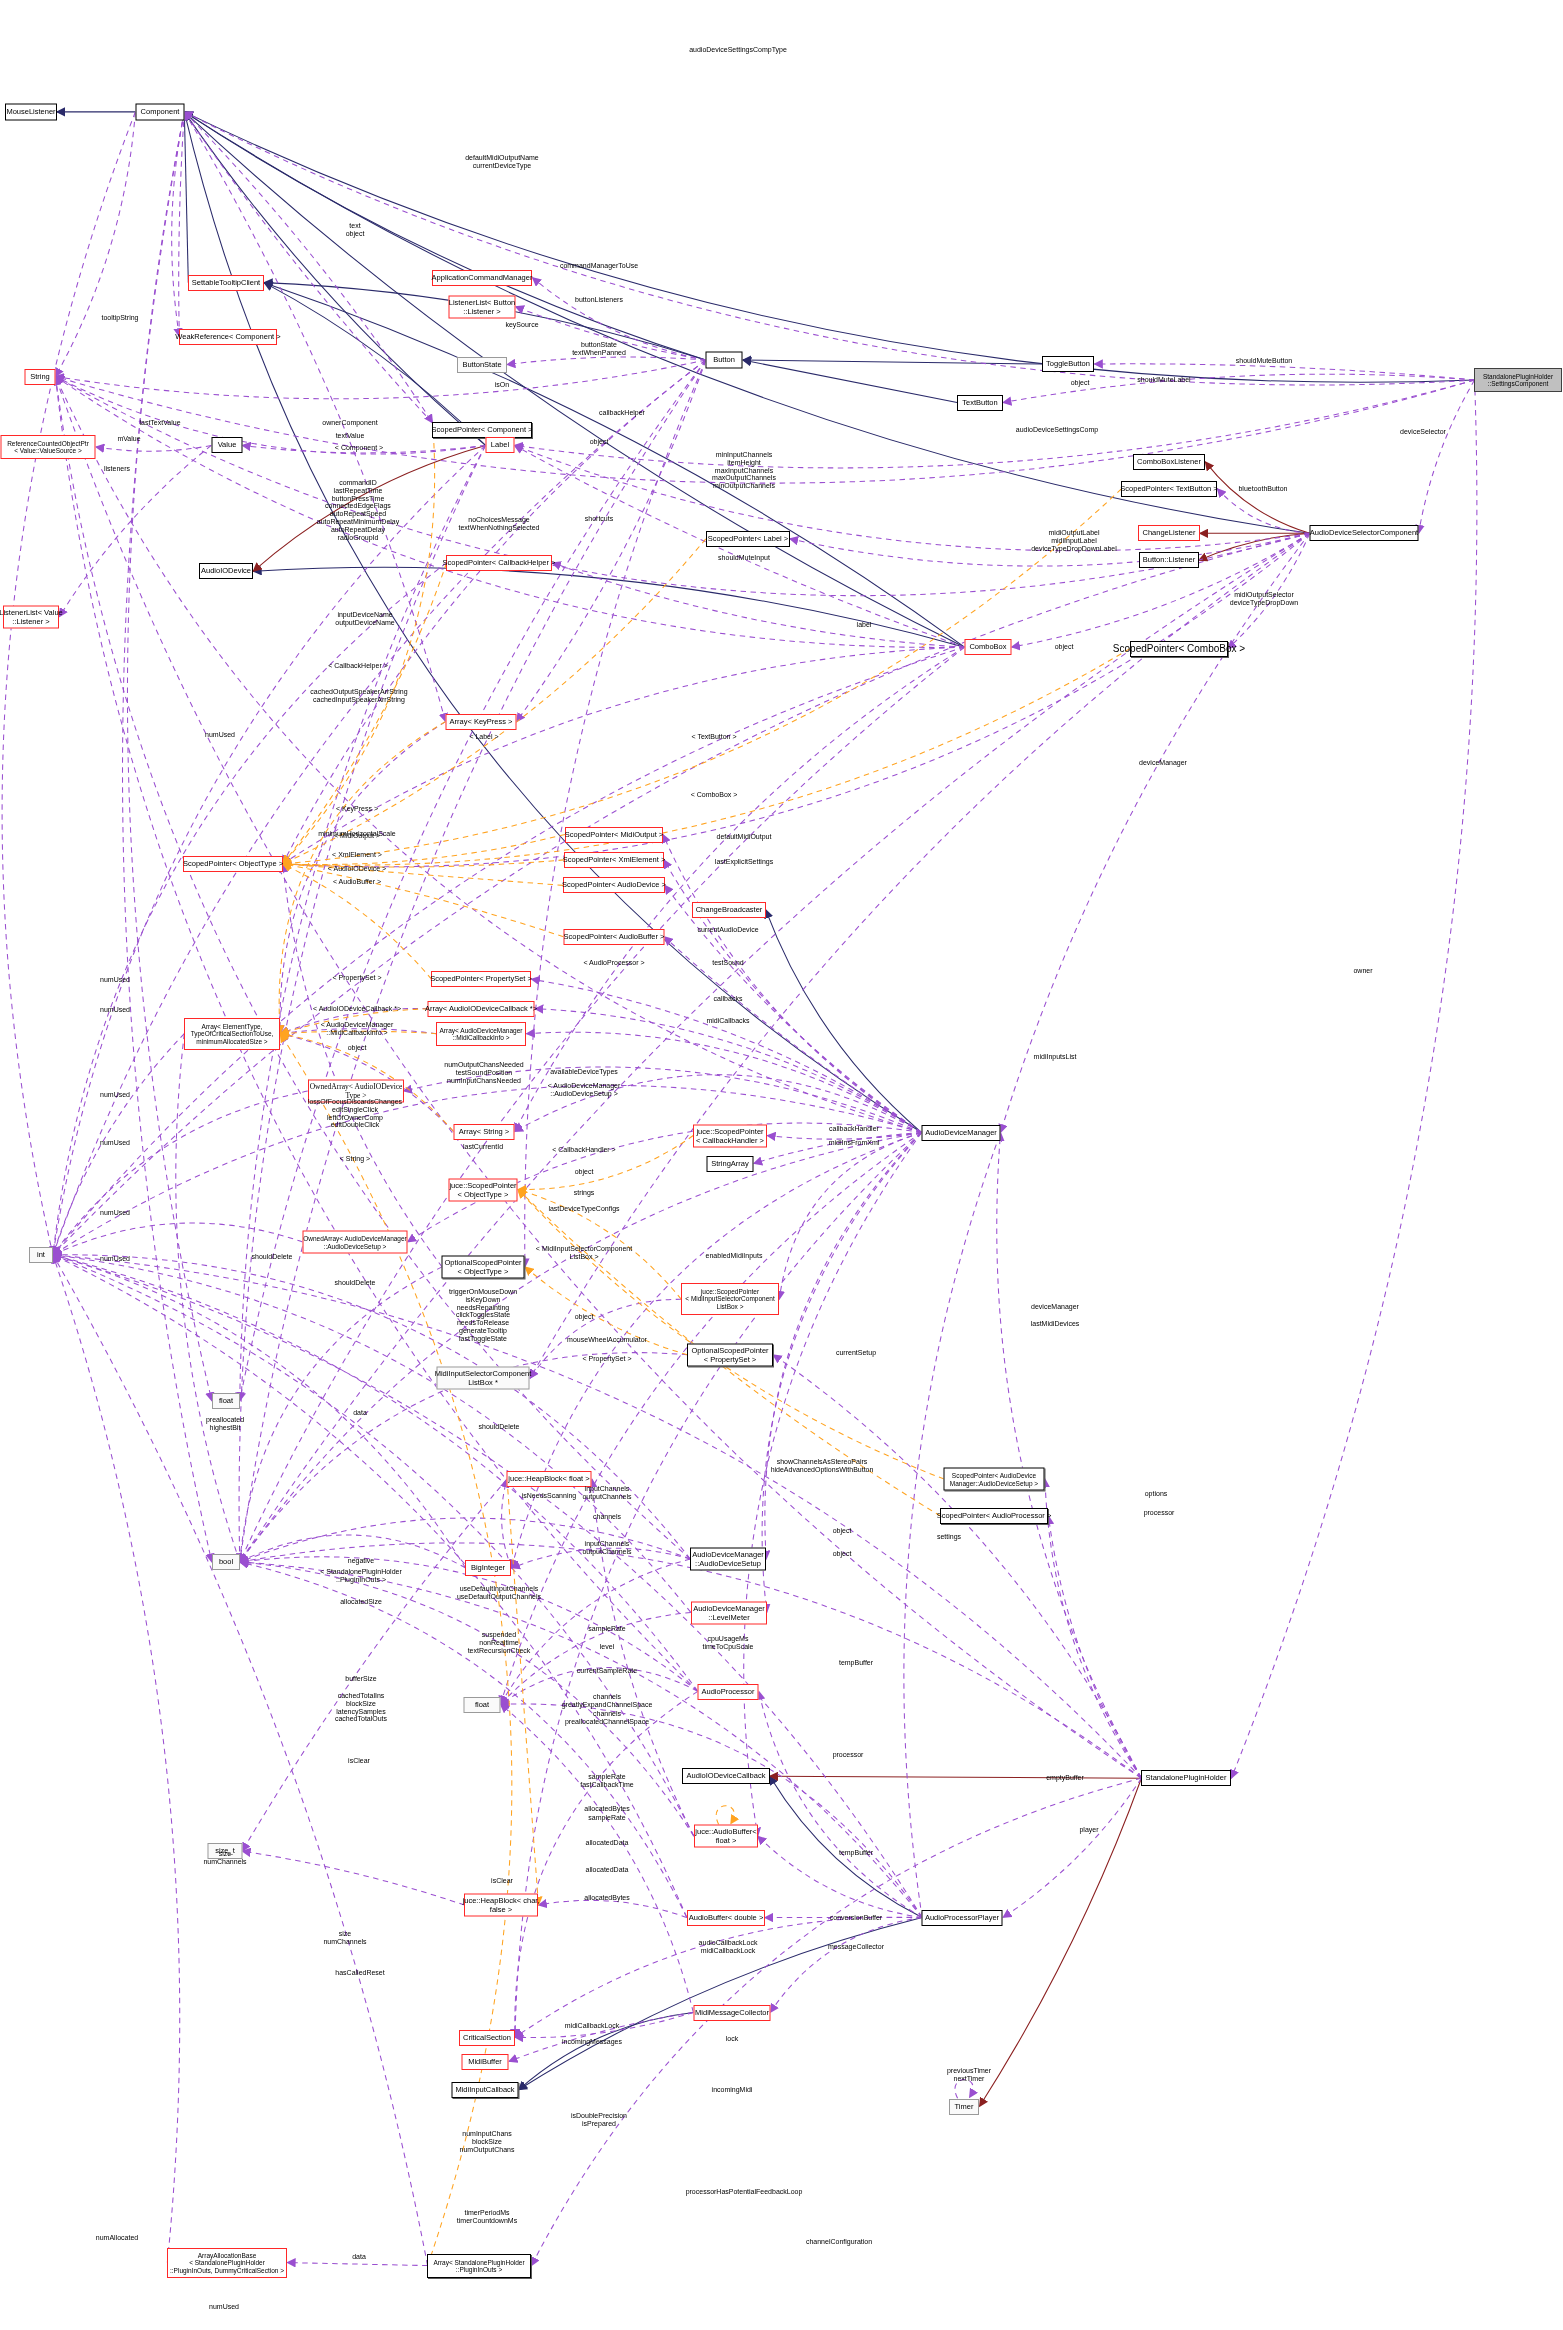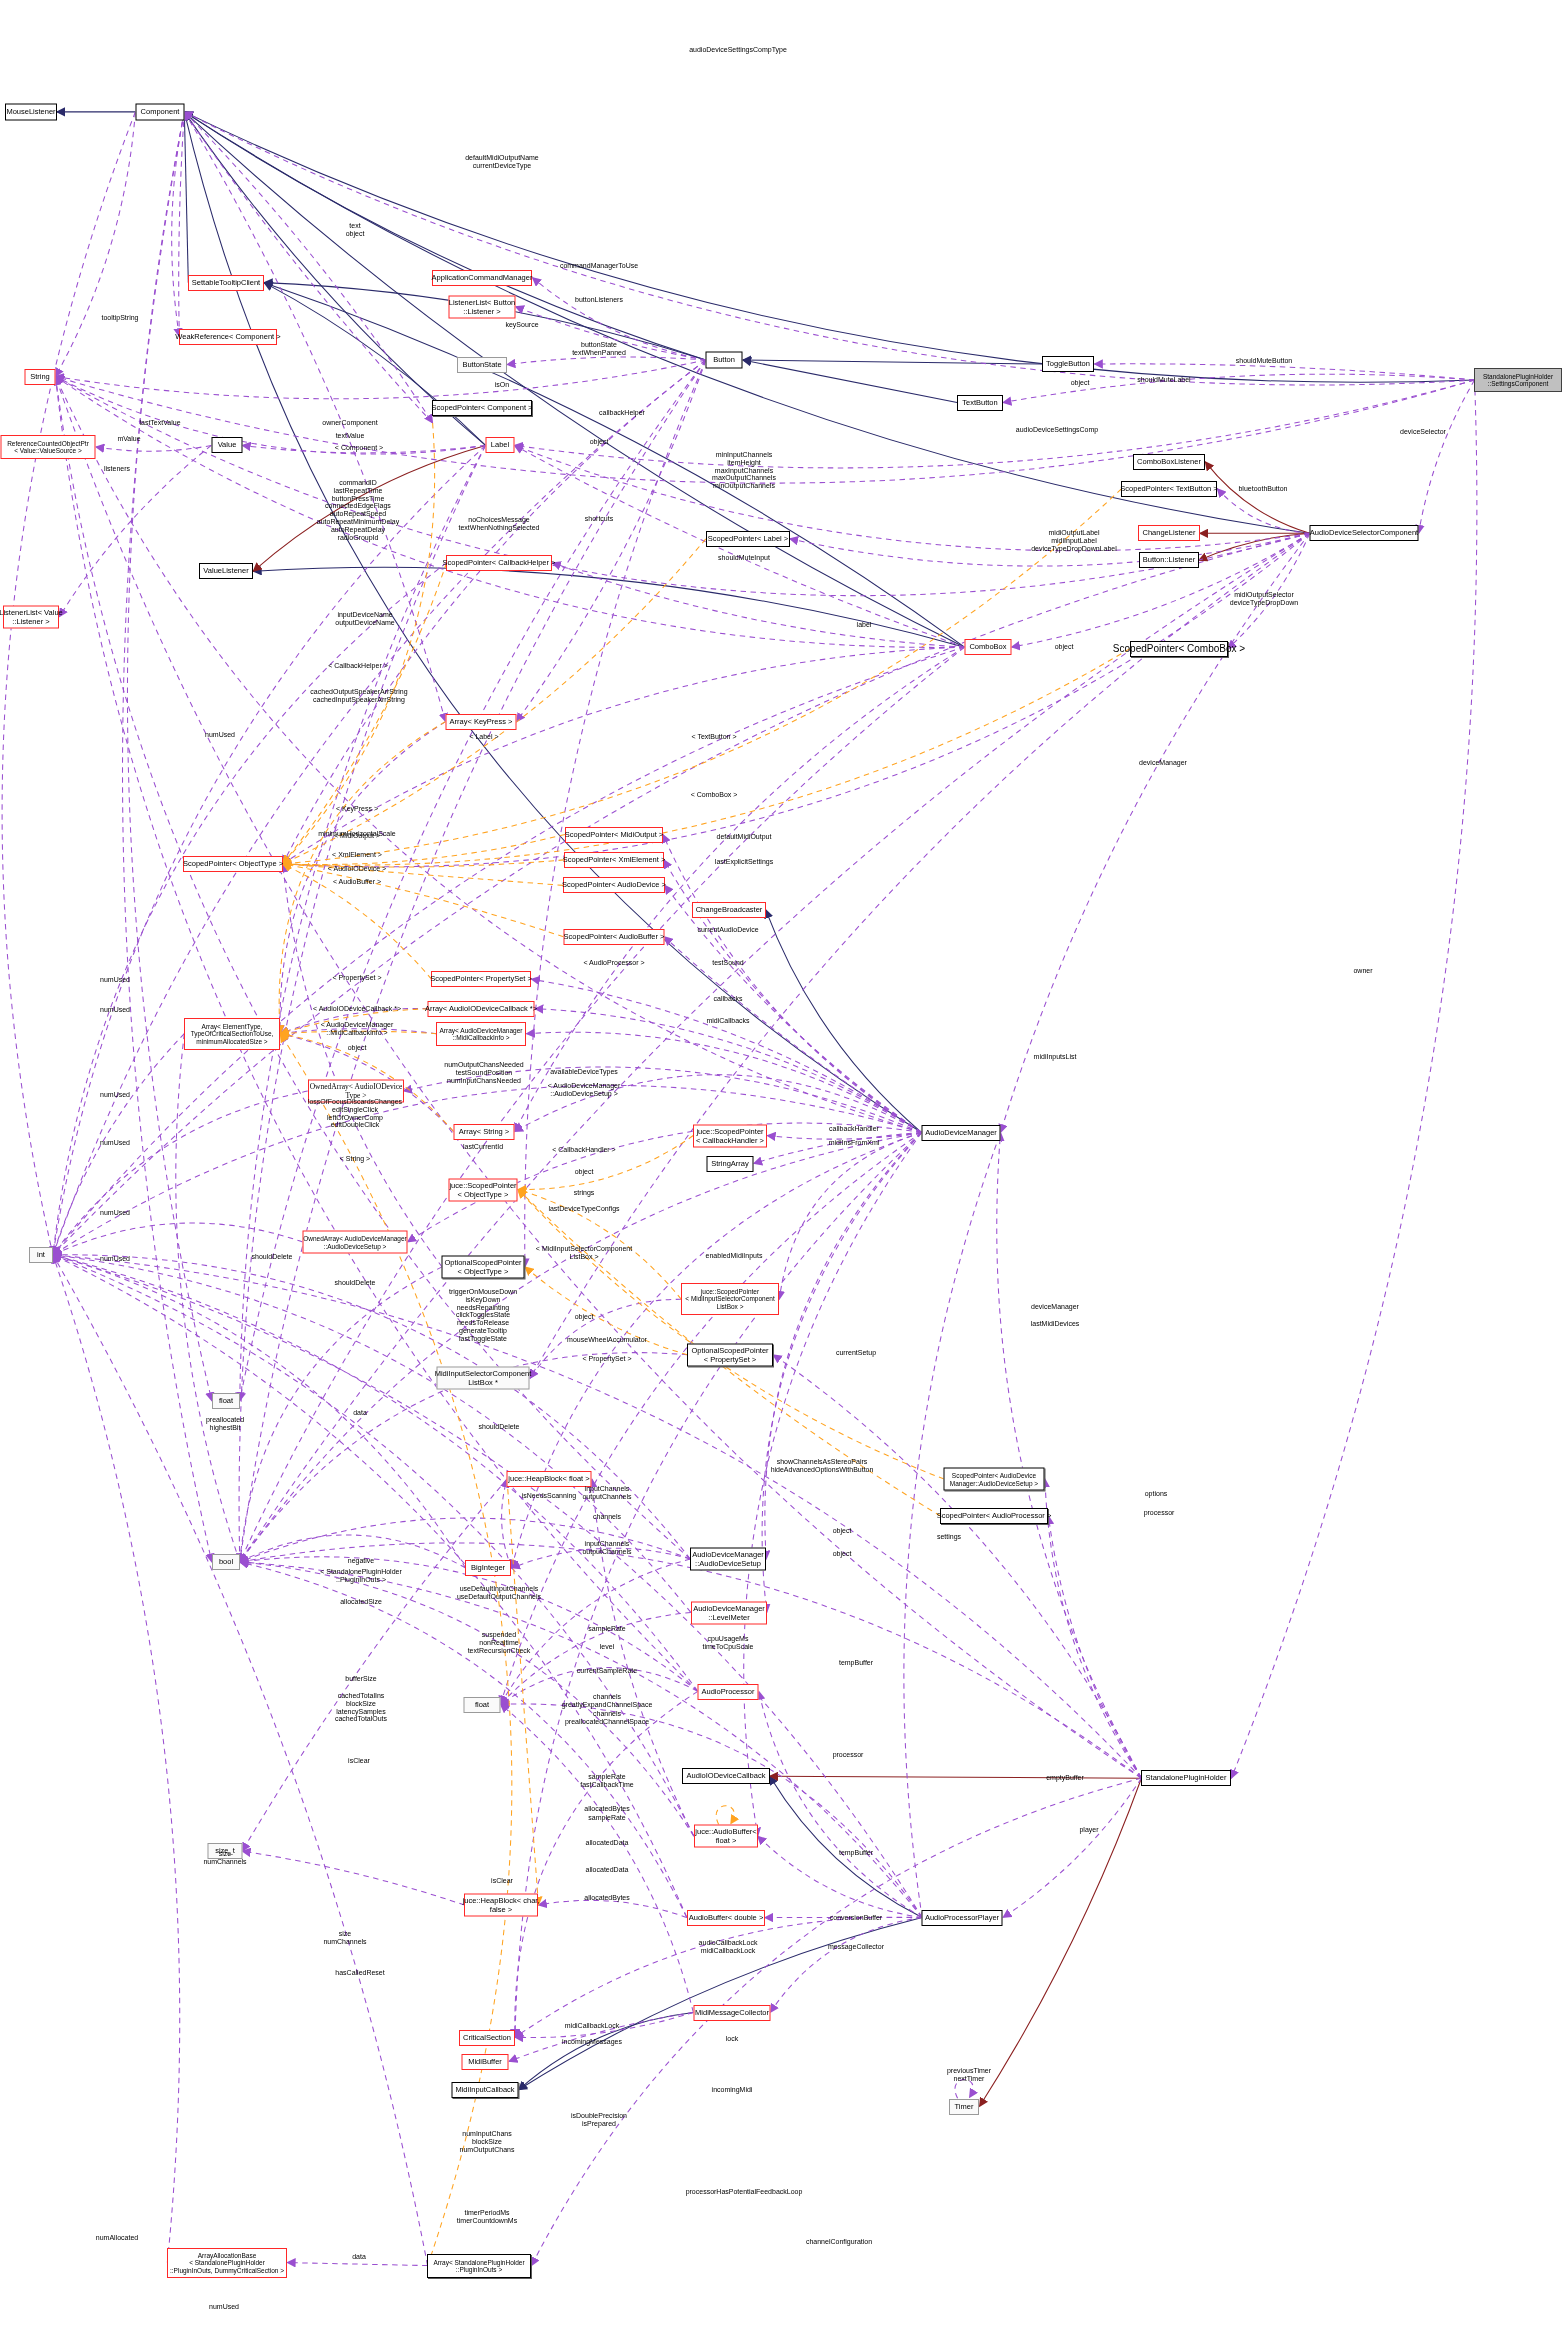"ScopedPointer< Component >" div.node { top: 408px -> 430px }
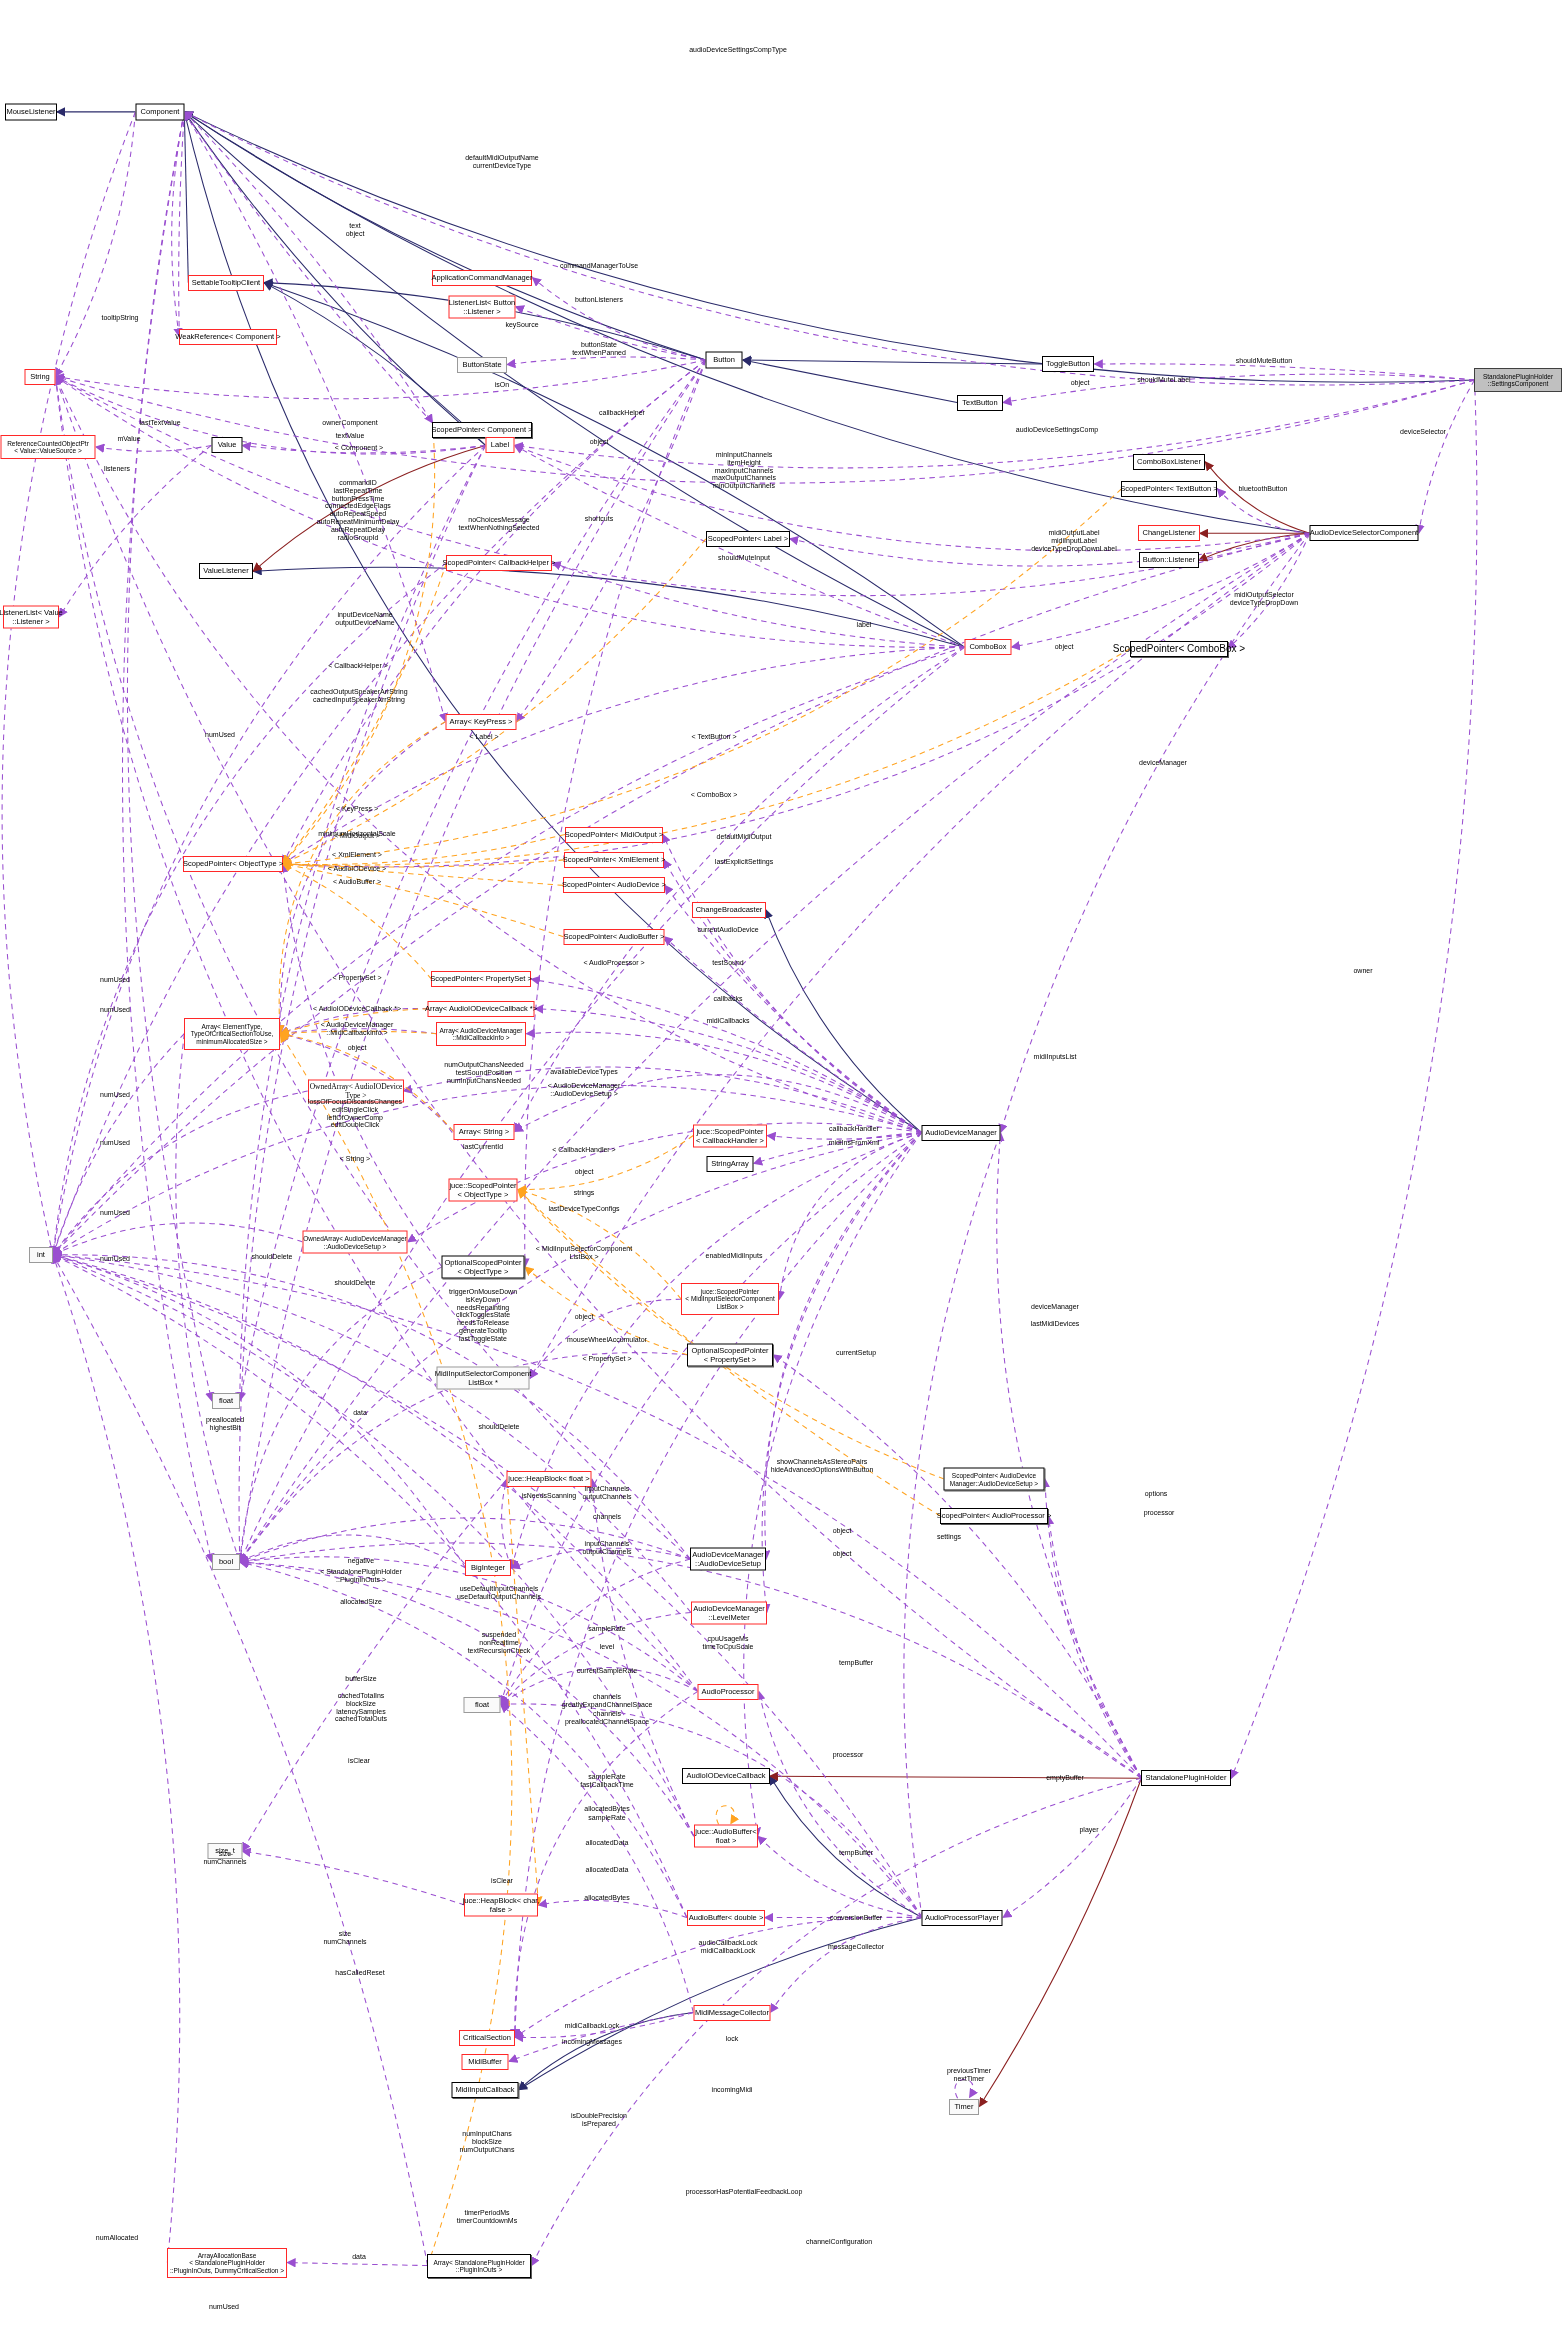"ValueListener" div.node { text: ValueListener -> AudioIODevice }
